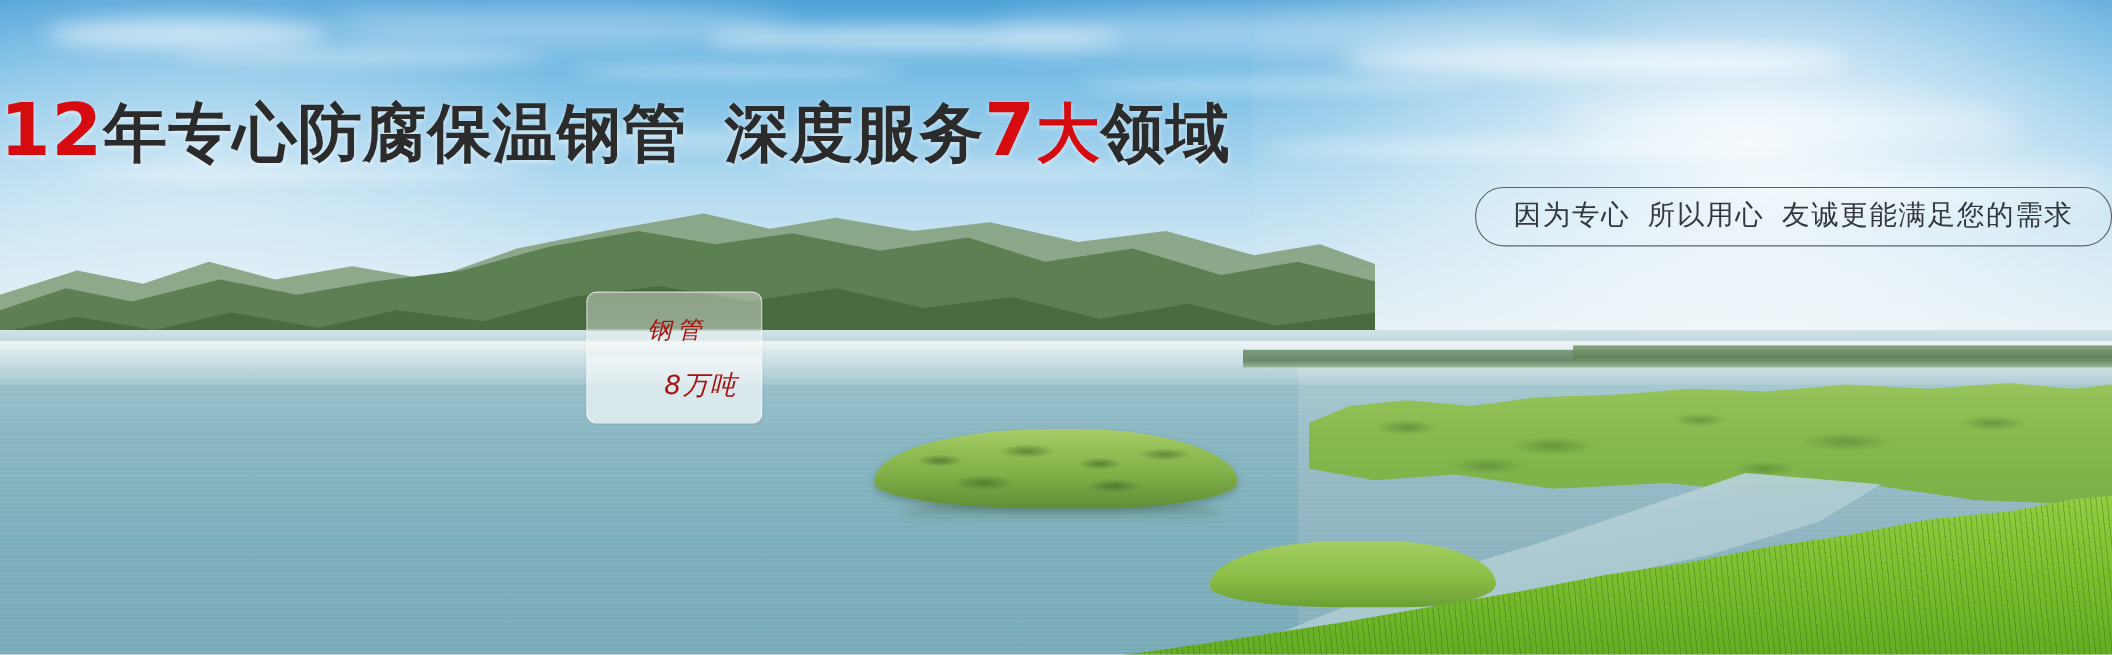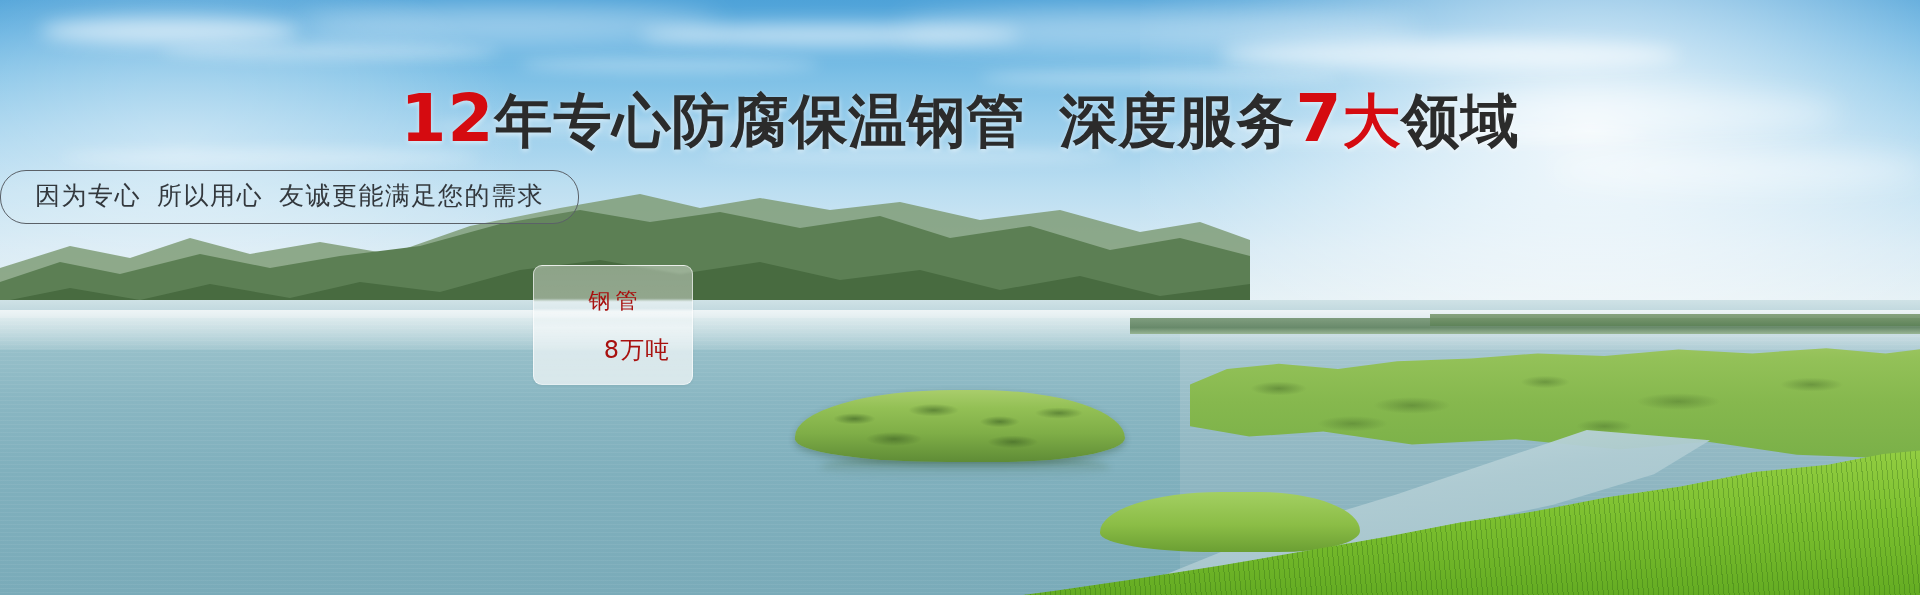"12年专心防腐保温钢管 深度服务7大领域" .headline { text-align: center -> none }
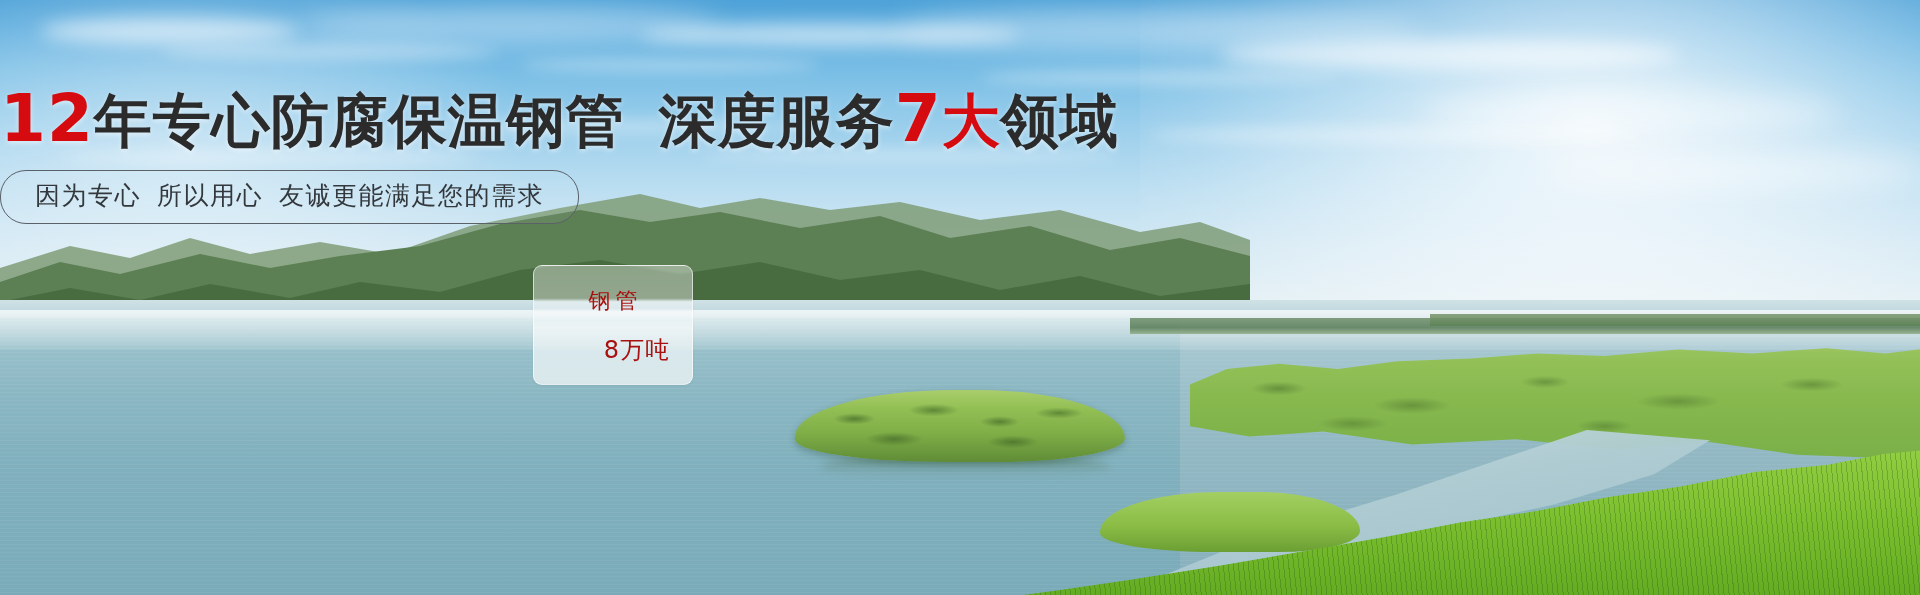"因为专心 所以用心 友诚更能满足您的需求" .subtitle-wrap { justify-content: flex-start -> flex-end }
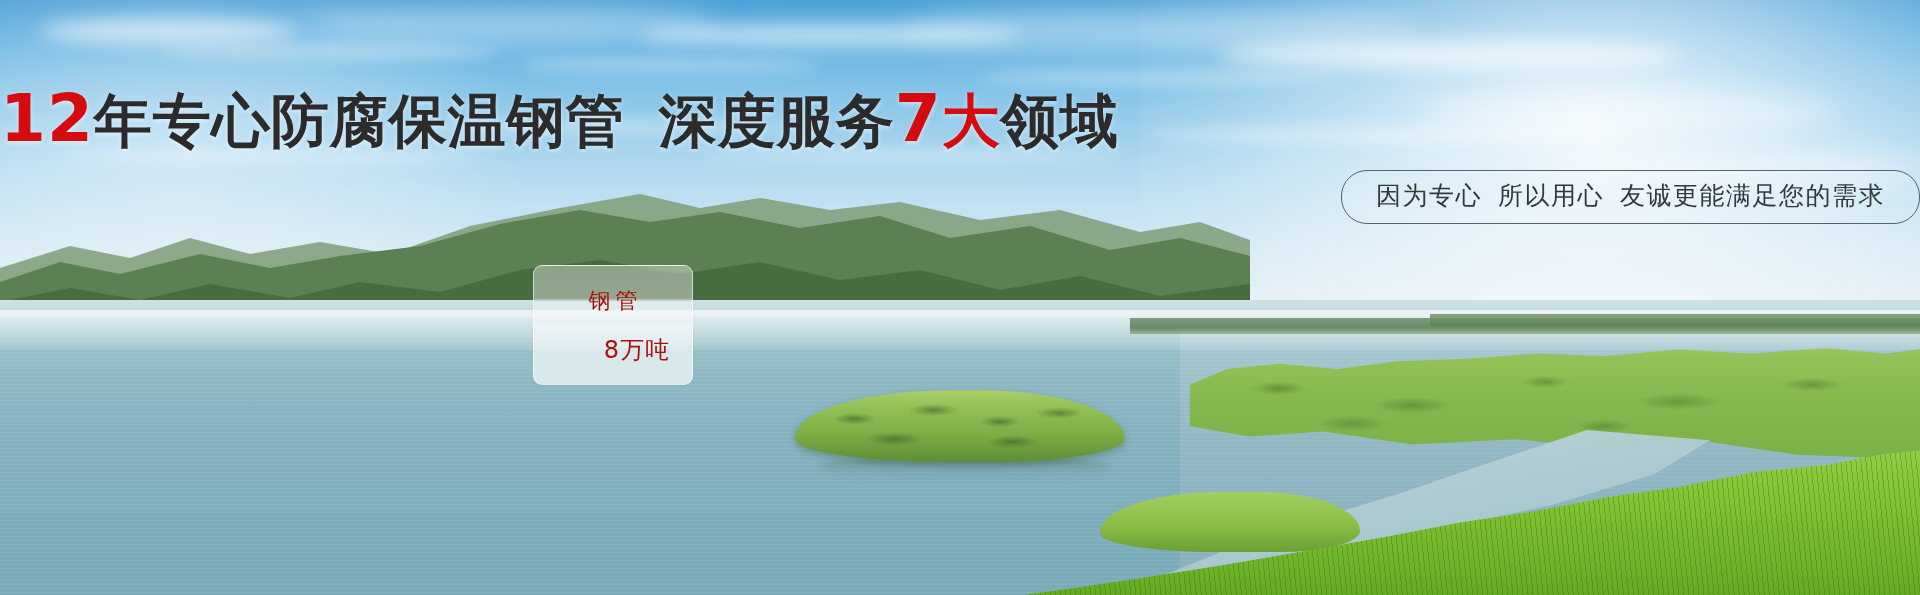"钢管" .cards { font-style: none -> italic }
